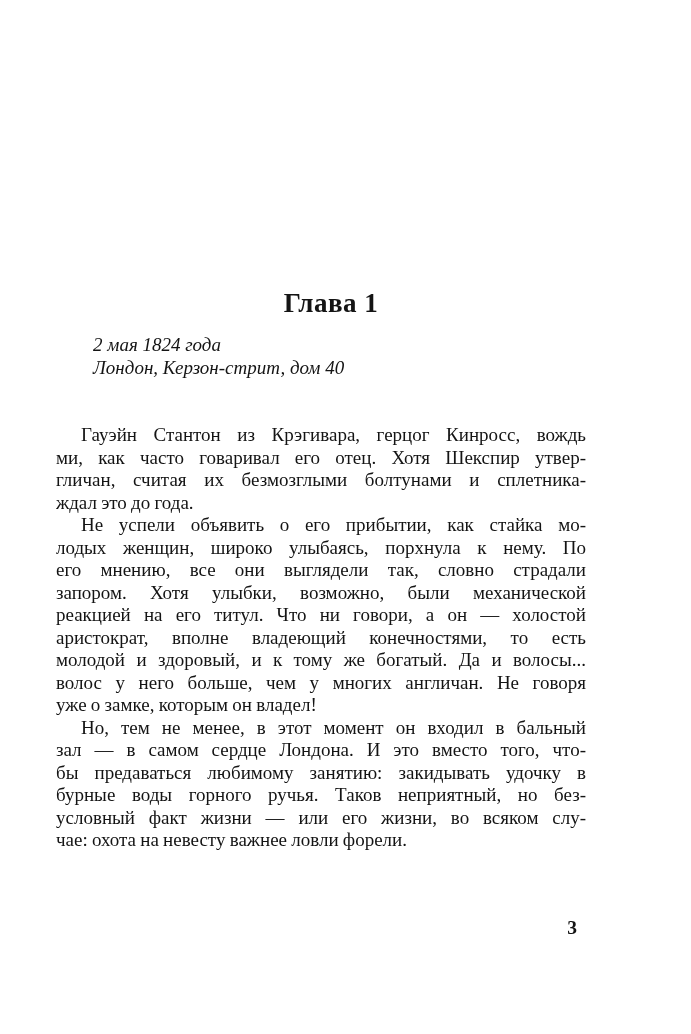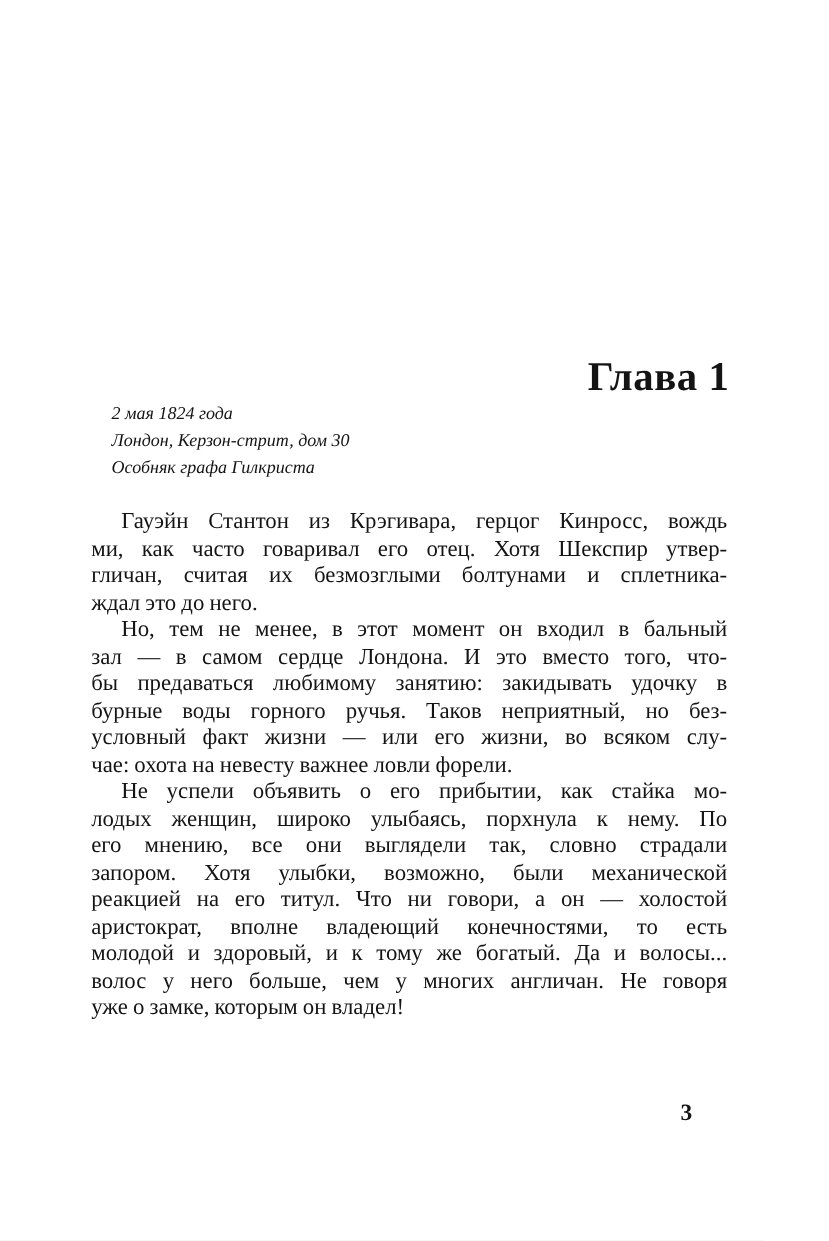"Глава 1" .chapter-title { font-size: 34px -> 27px; margin: 15px -> 3px; text-align: right -> center }
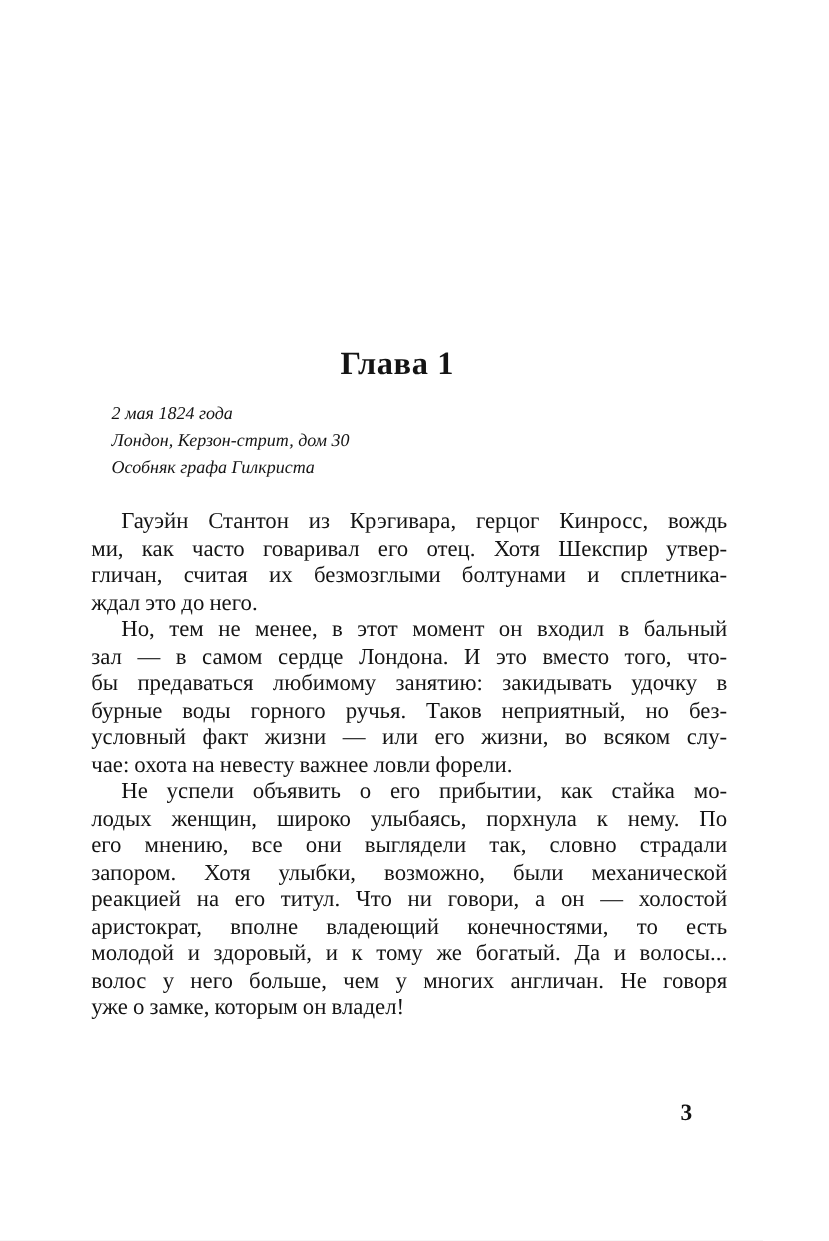"2 мая 1824 года" .epigraph { font-size: 15px -> 19px }
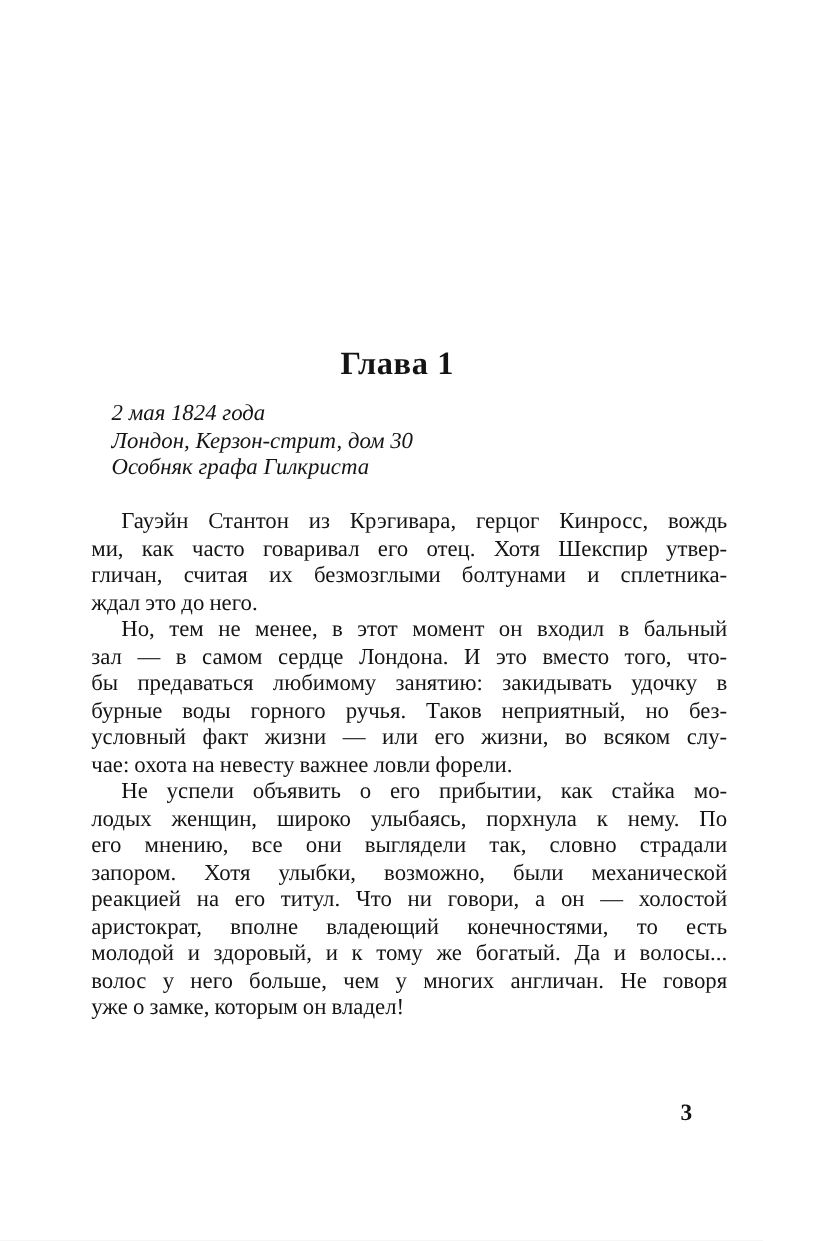"Лондон, Керзон-стрит, дом 30" div.epigraph-line { text: 30 -> 40 }
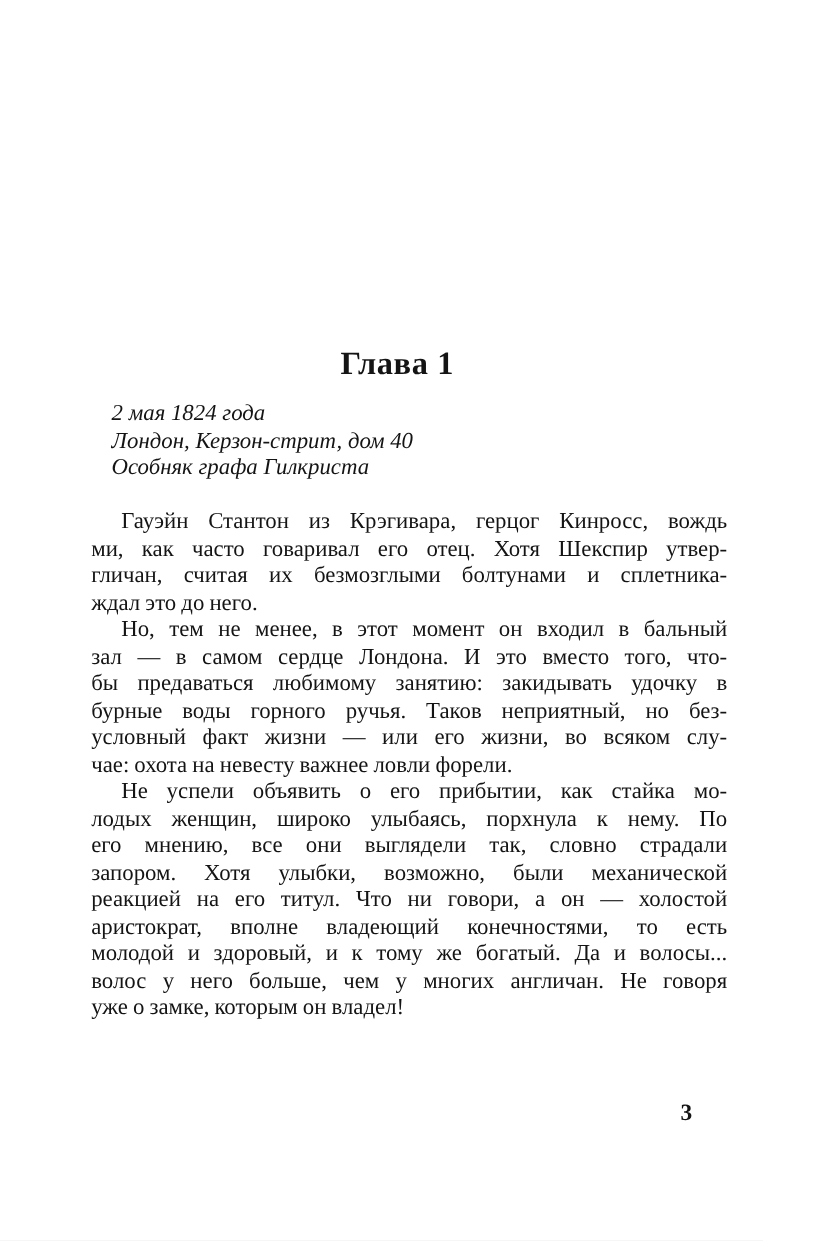"Особняк графа Гилкриста" div.epigraph-line { html: <div>Особняк графа Гилкриста</div> -> none }
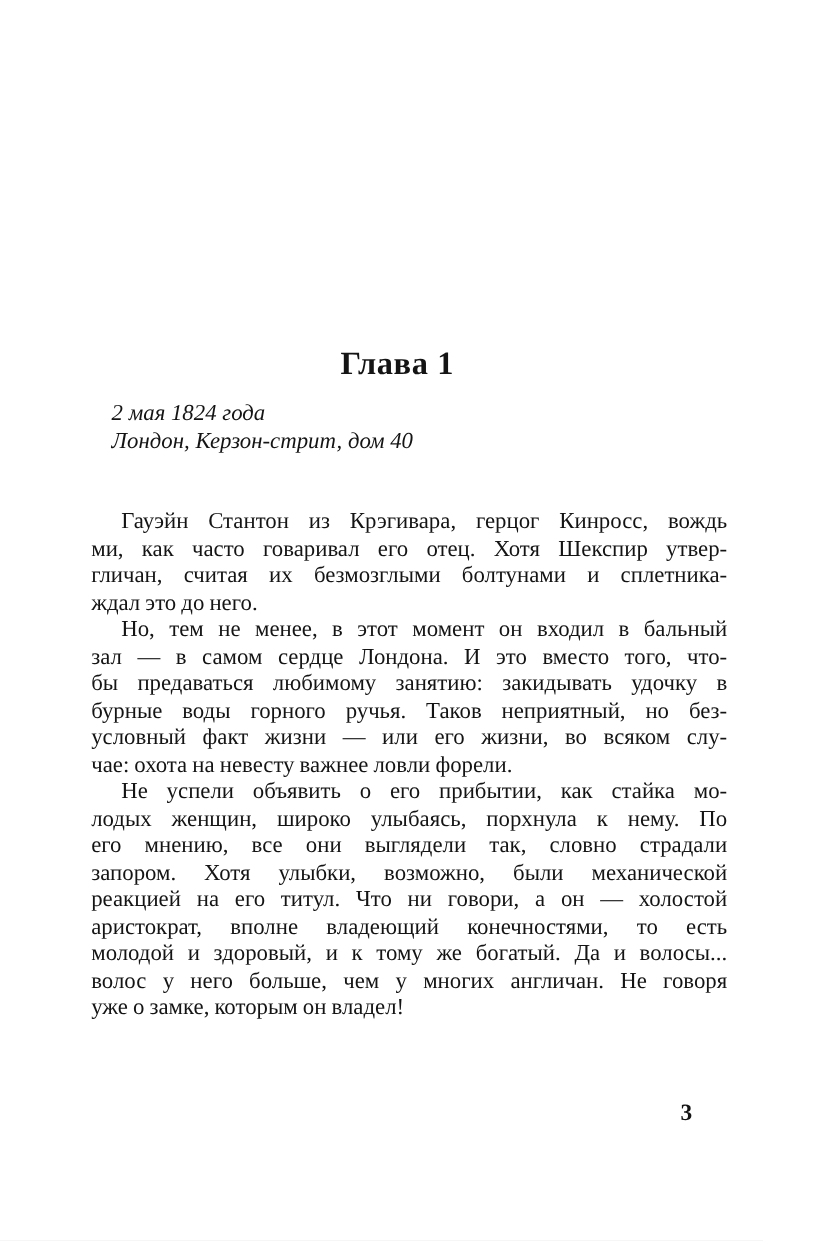"Гауэйн Стантон из Крэгивара, герцог" .body-text { left: 76px -> 56px }
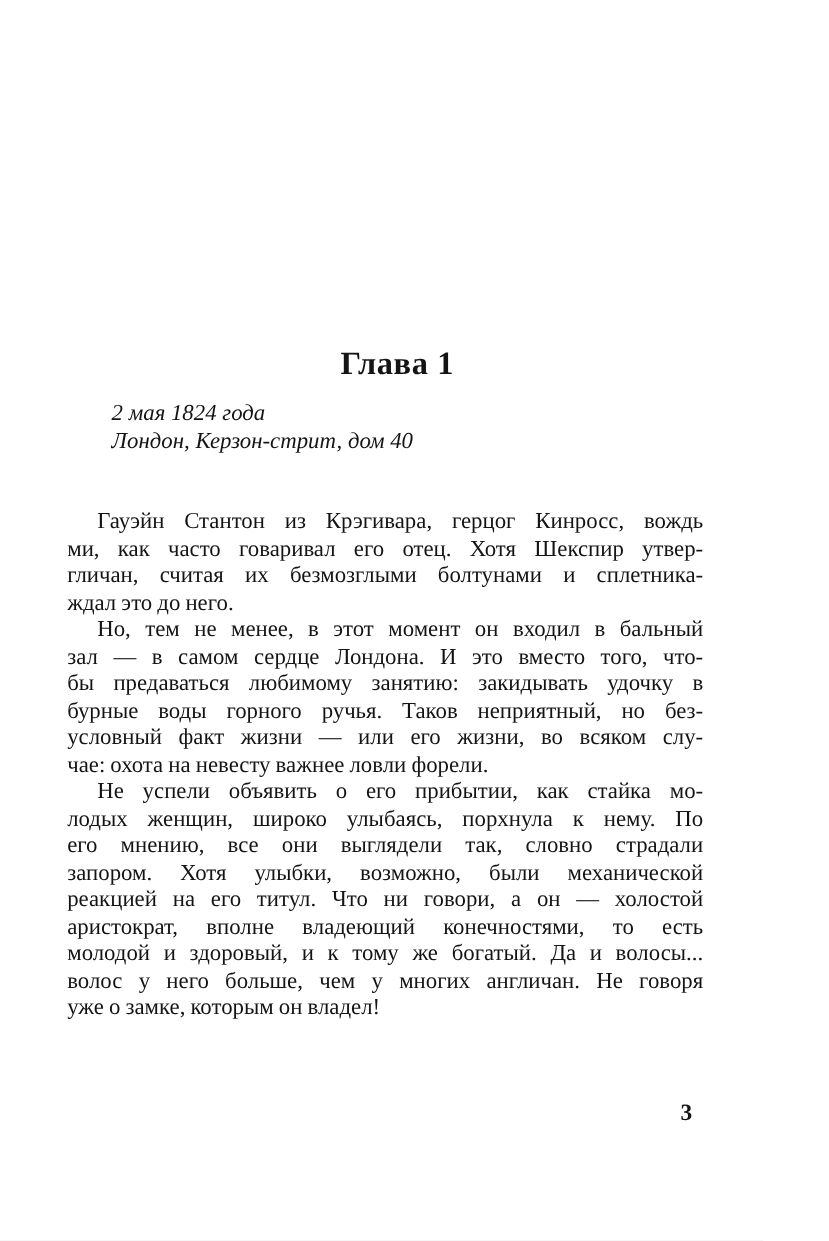"ждал это до него." div.line { text: него -> года }
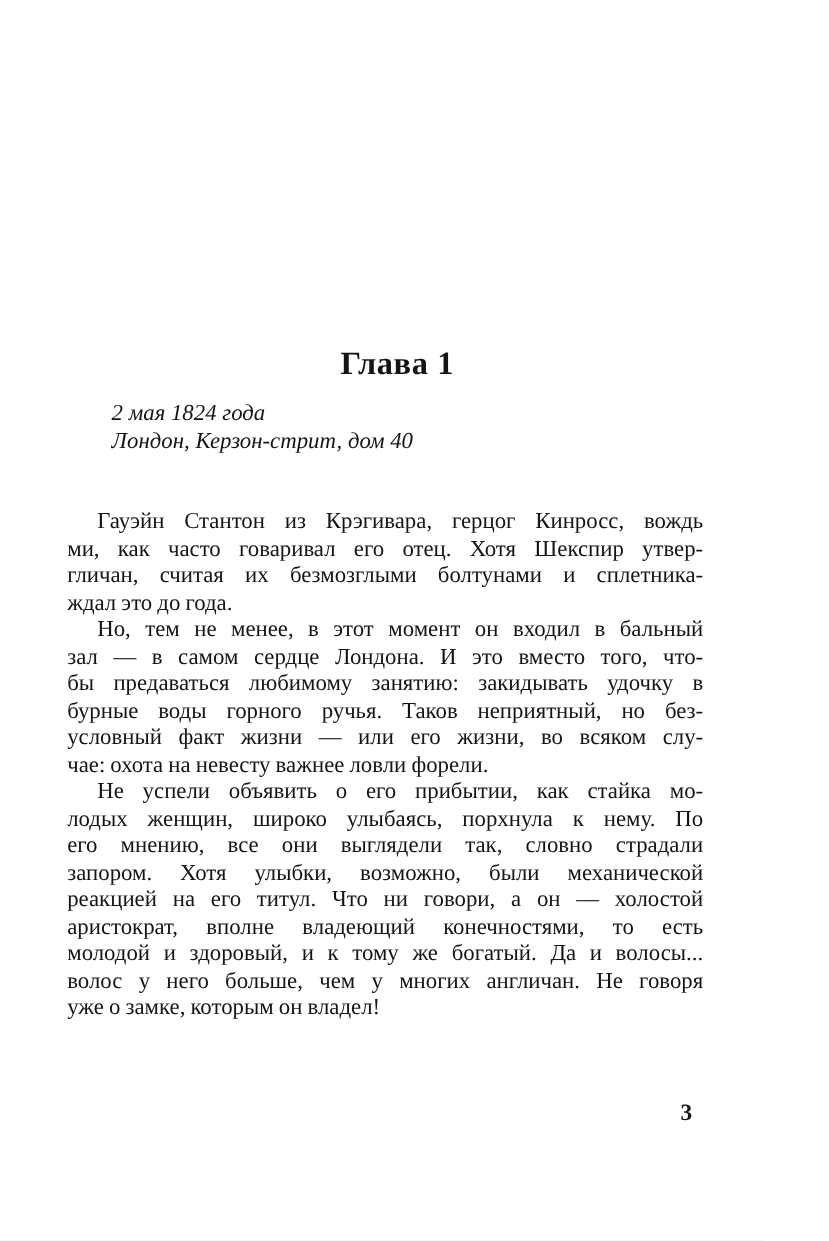"Но, тем не менее, в" div.para { order: before "Не успели объявить о его" -> after "Не успели объявить о его" }
